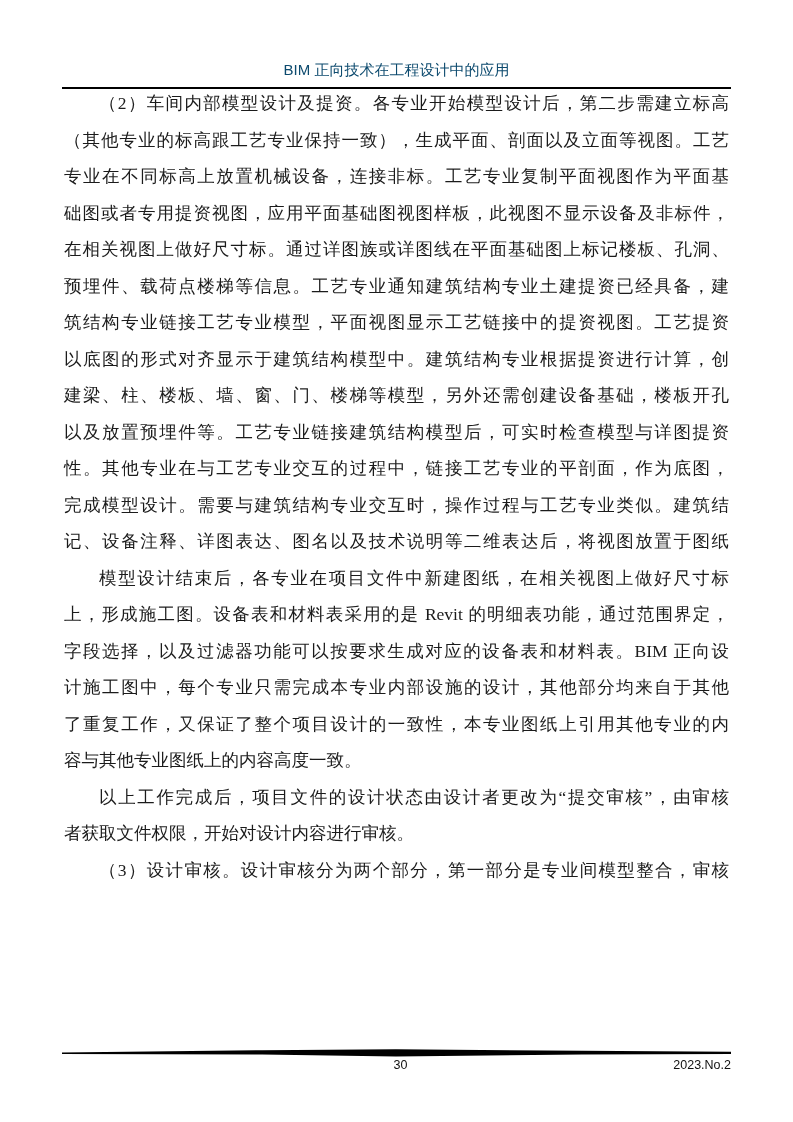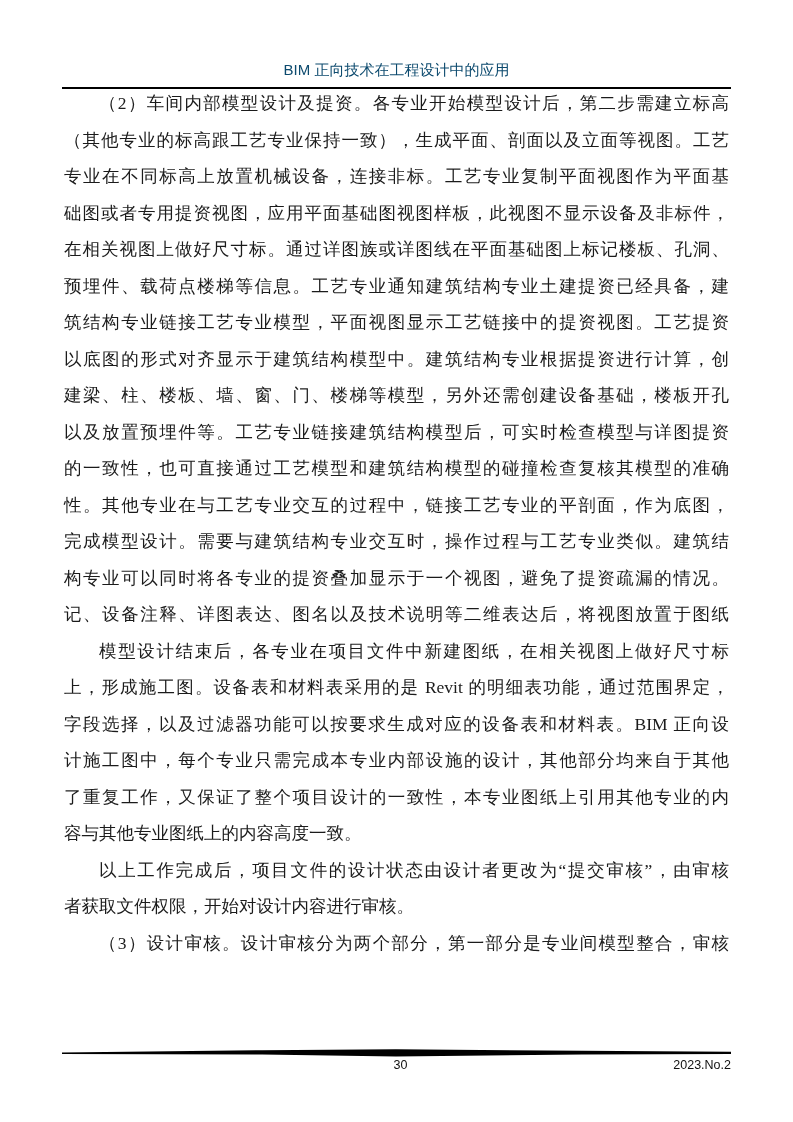"的一致性，也可直接通过工艺模型和建筑结构模型的碰撞检查复核其模型的准确" div.line { html: <div>的一致性，也可直接通过工艺模型和建筑结构模型的碰撞检查复核其模型的准确</div> -> none }
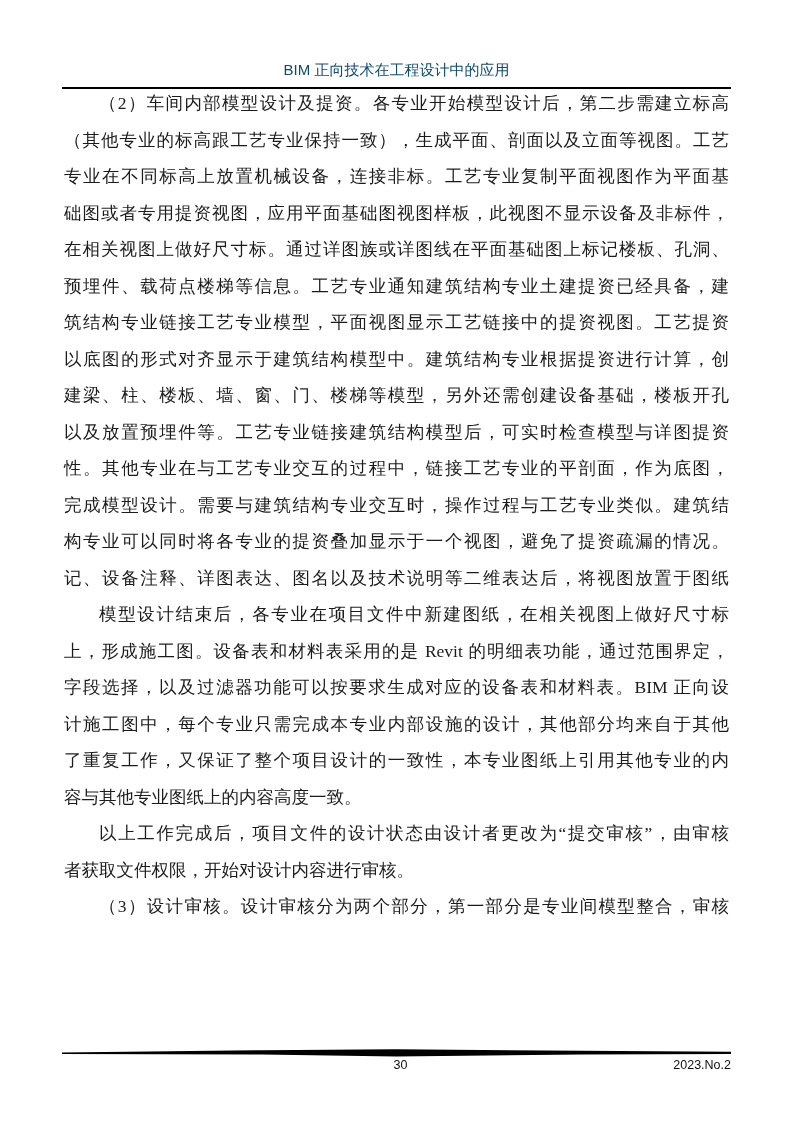"构专业可以同时将各专业的提资叠加显示于一个视图，避免了提资疏漏的情况。" div.line { html: <div>构专业可以同时将各专业的提资叠加显示于一个视图，避免了提资疏漏的情况。</div> -> none }
